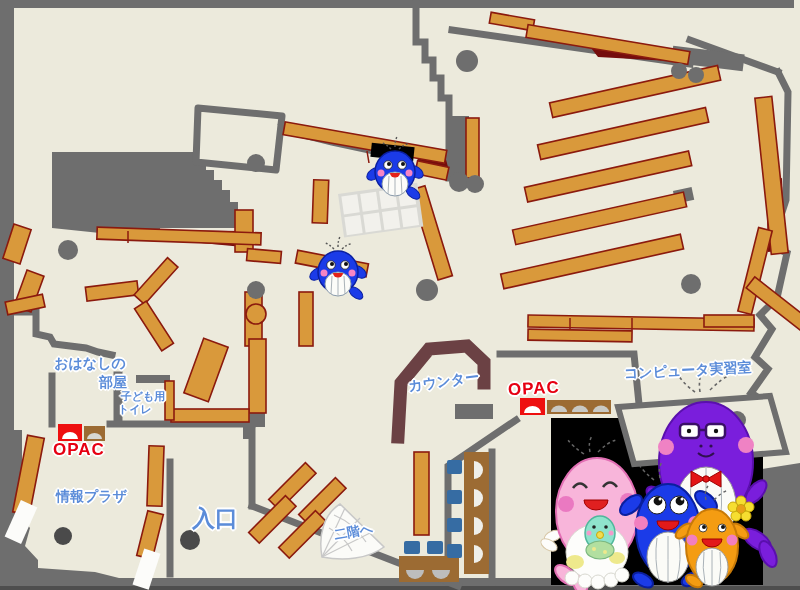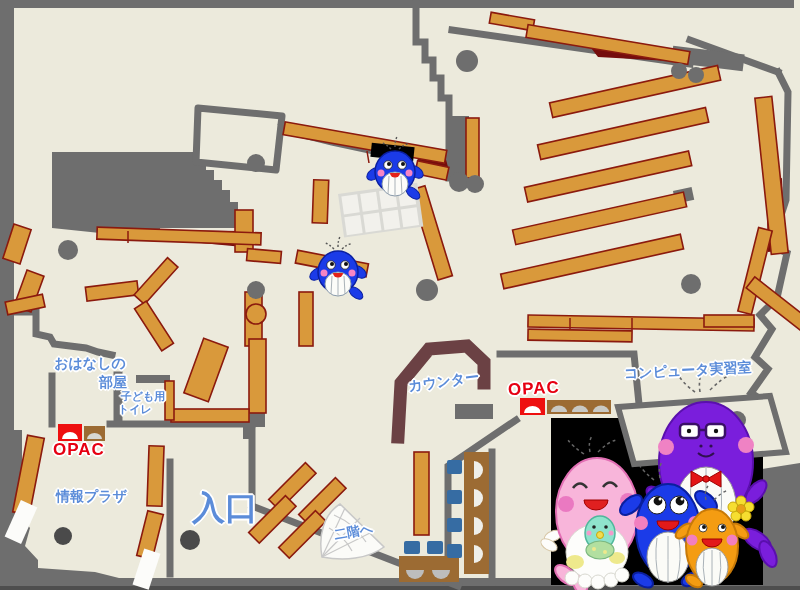"入口" div.lbl { font-size: 33px -> 23px; top: 490px -> 506px }
